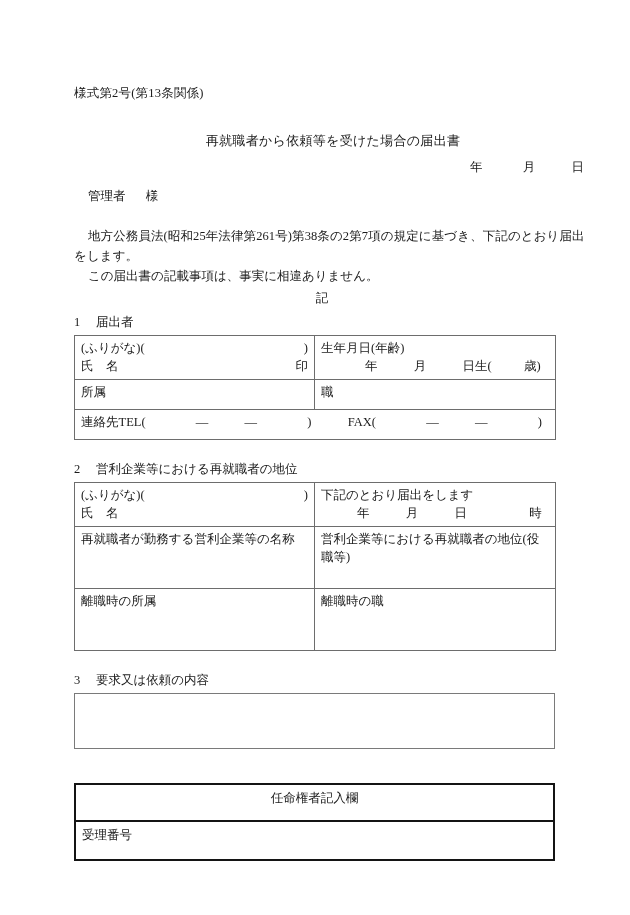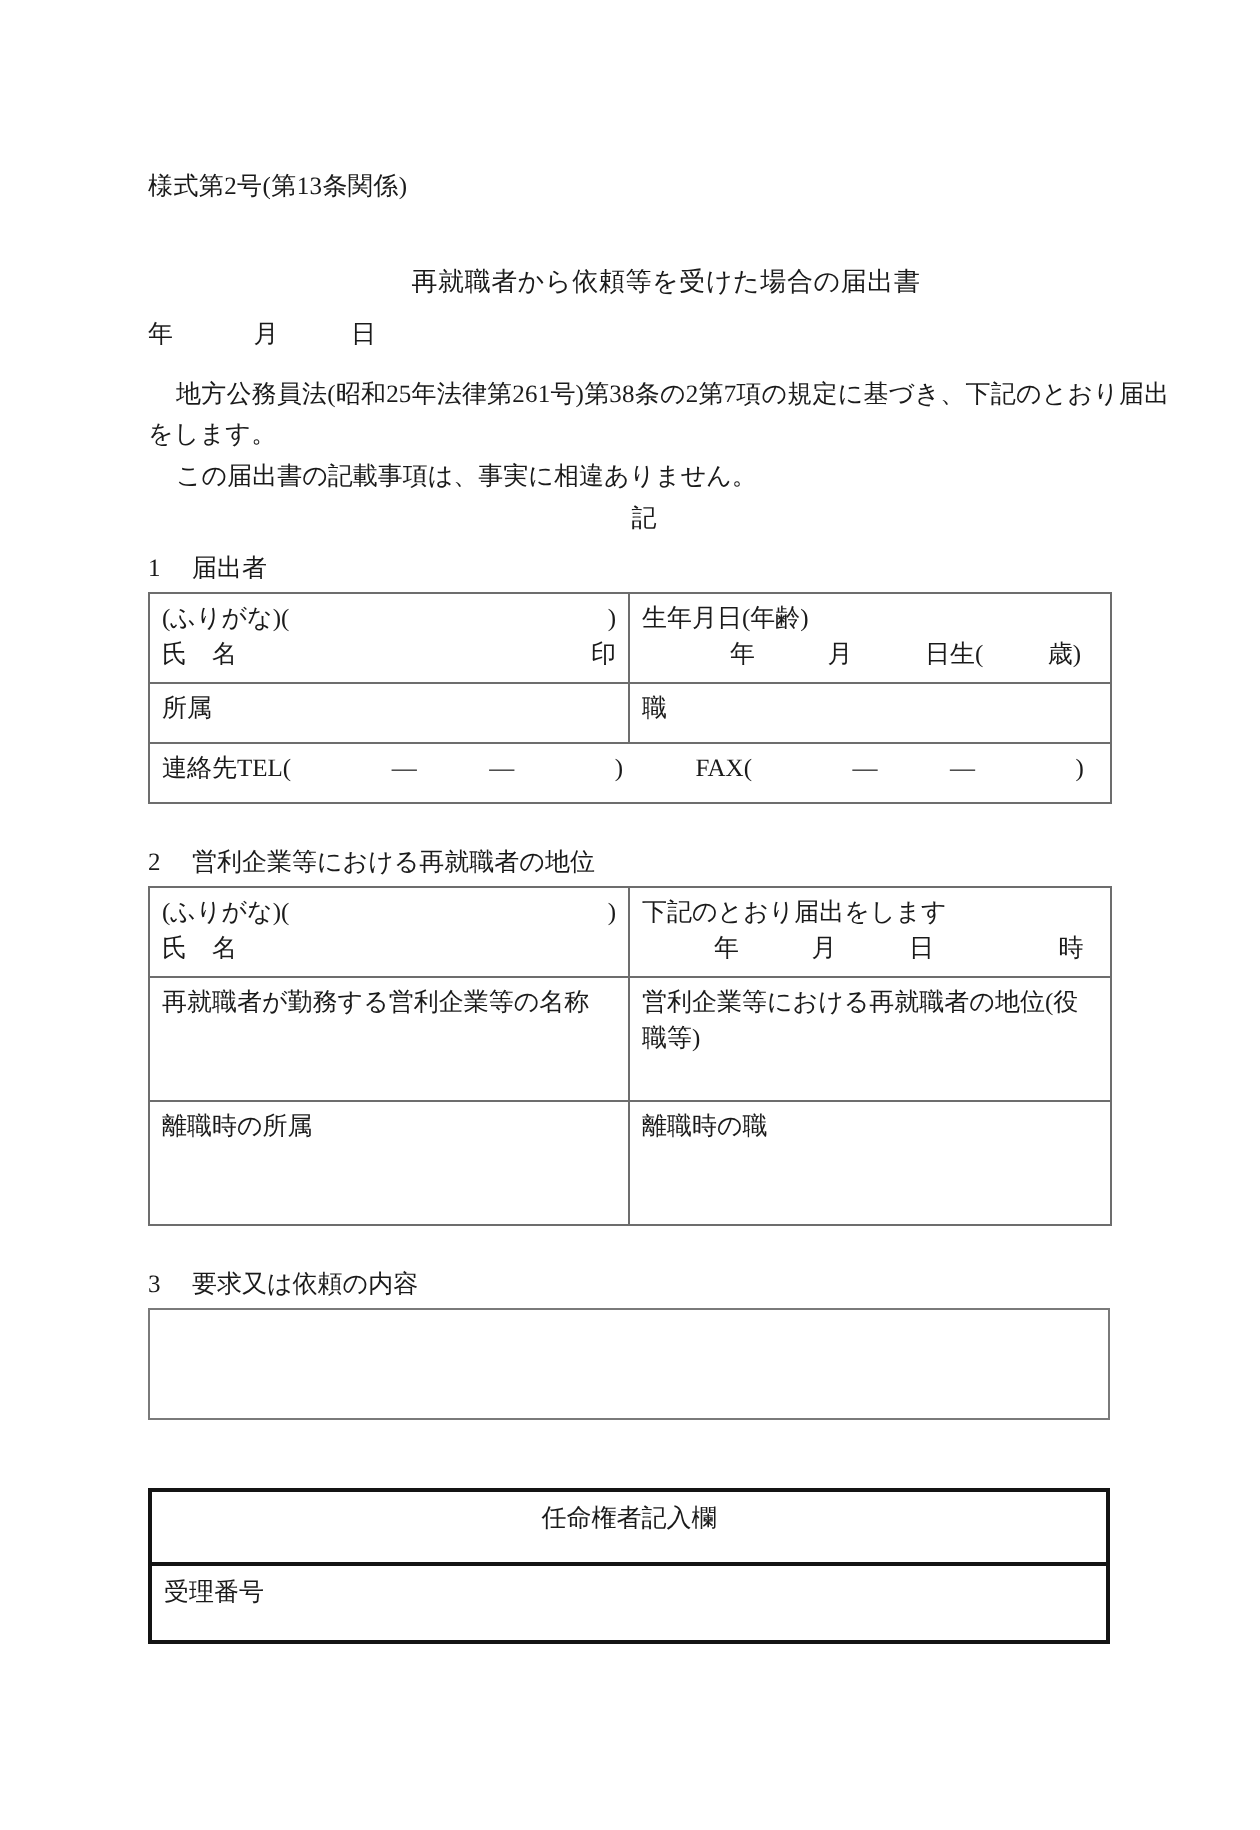"年 月 日" .date-line { text-align: left -> right }
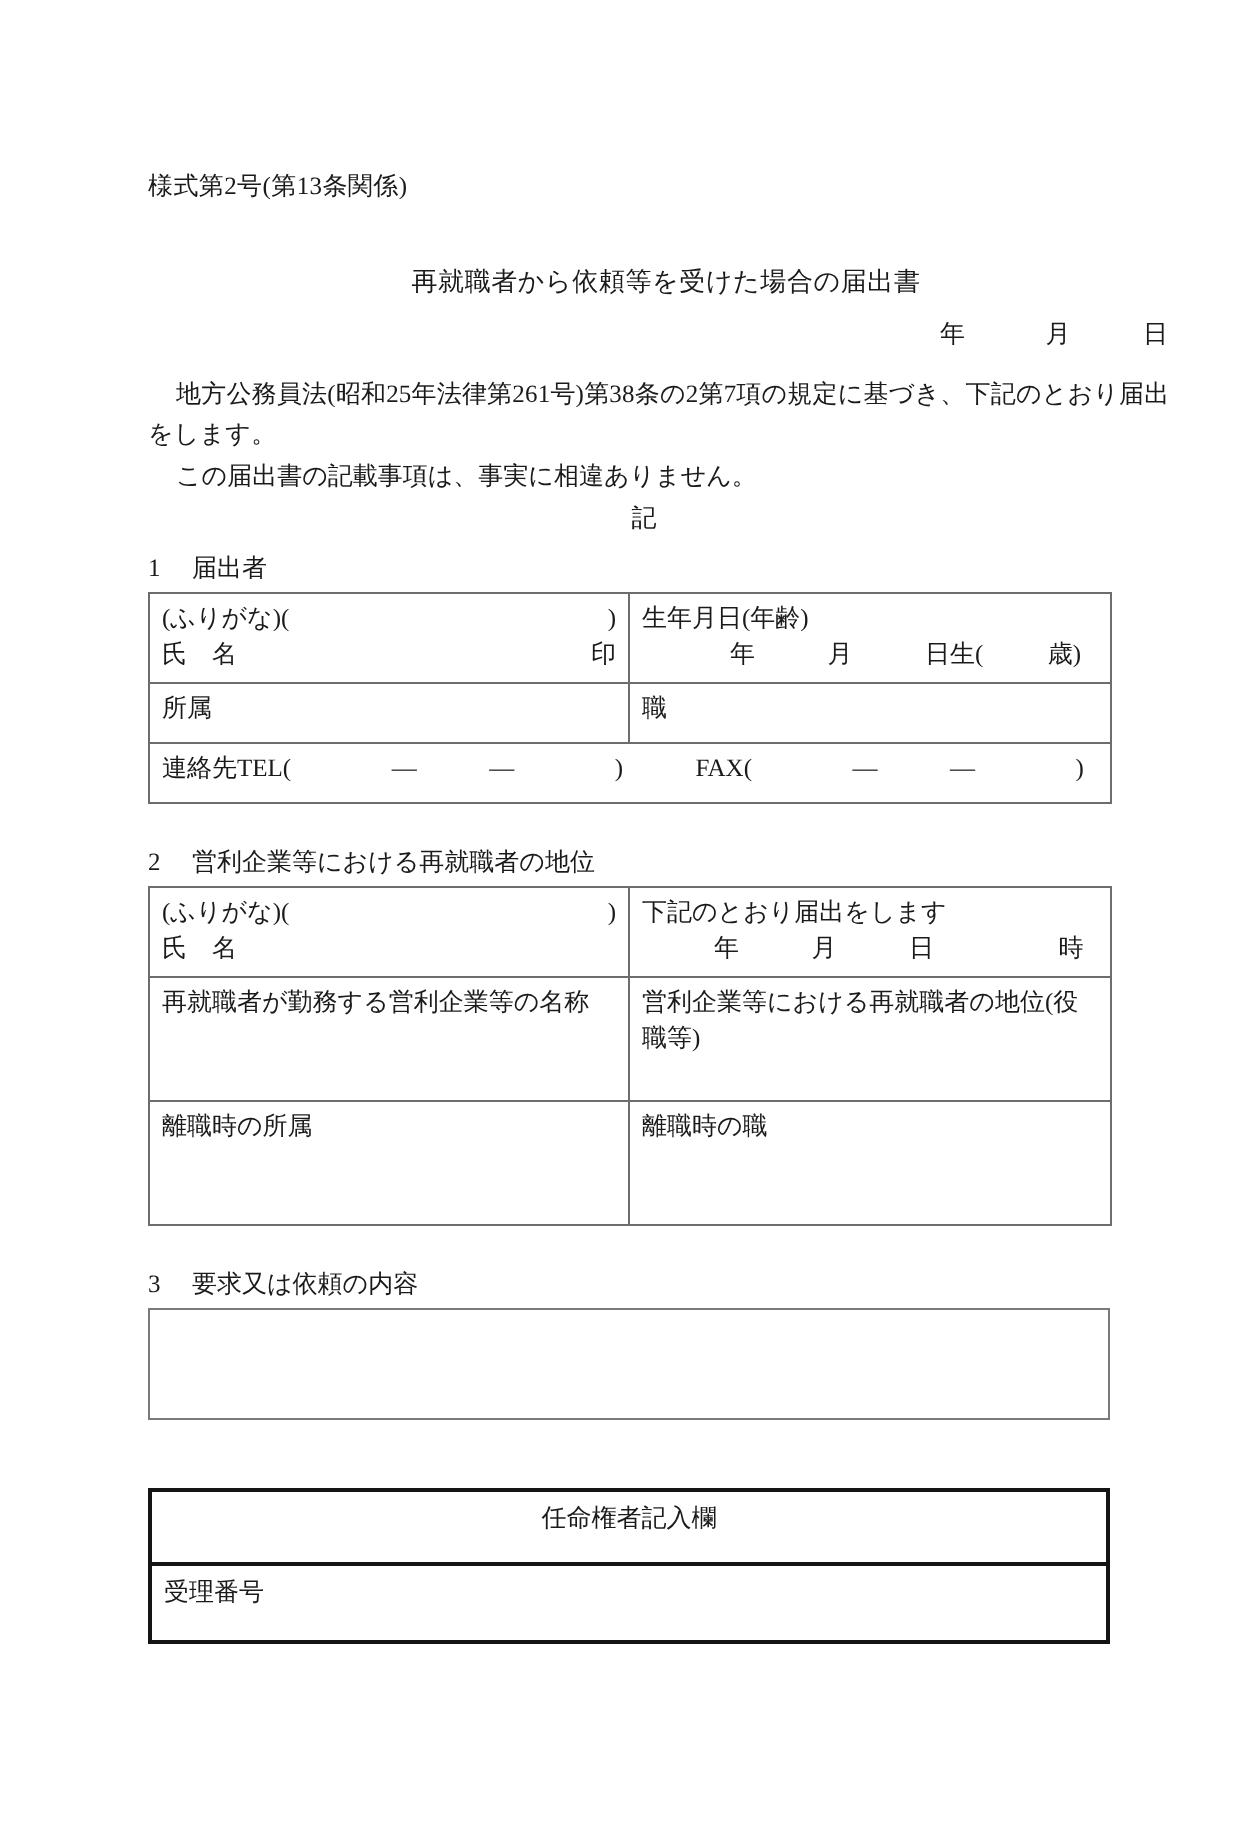"管理者 様" div.addressee { html: none -> <div> <span>管理者</span> <span></span> <span>様</span> </div> }
